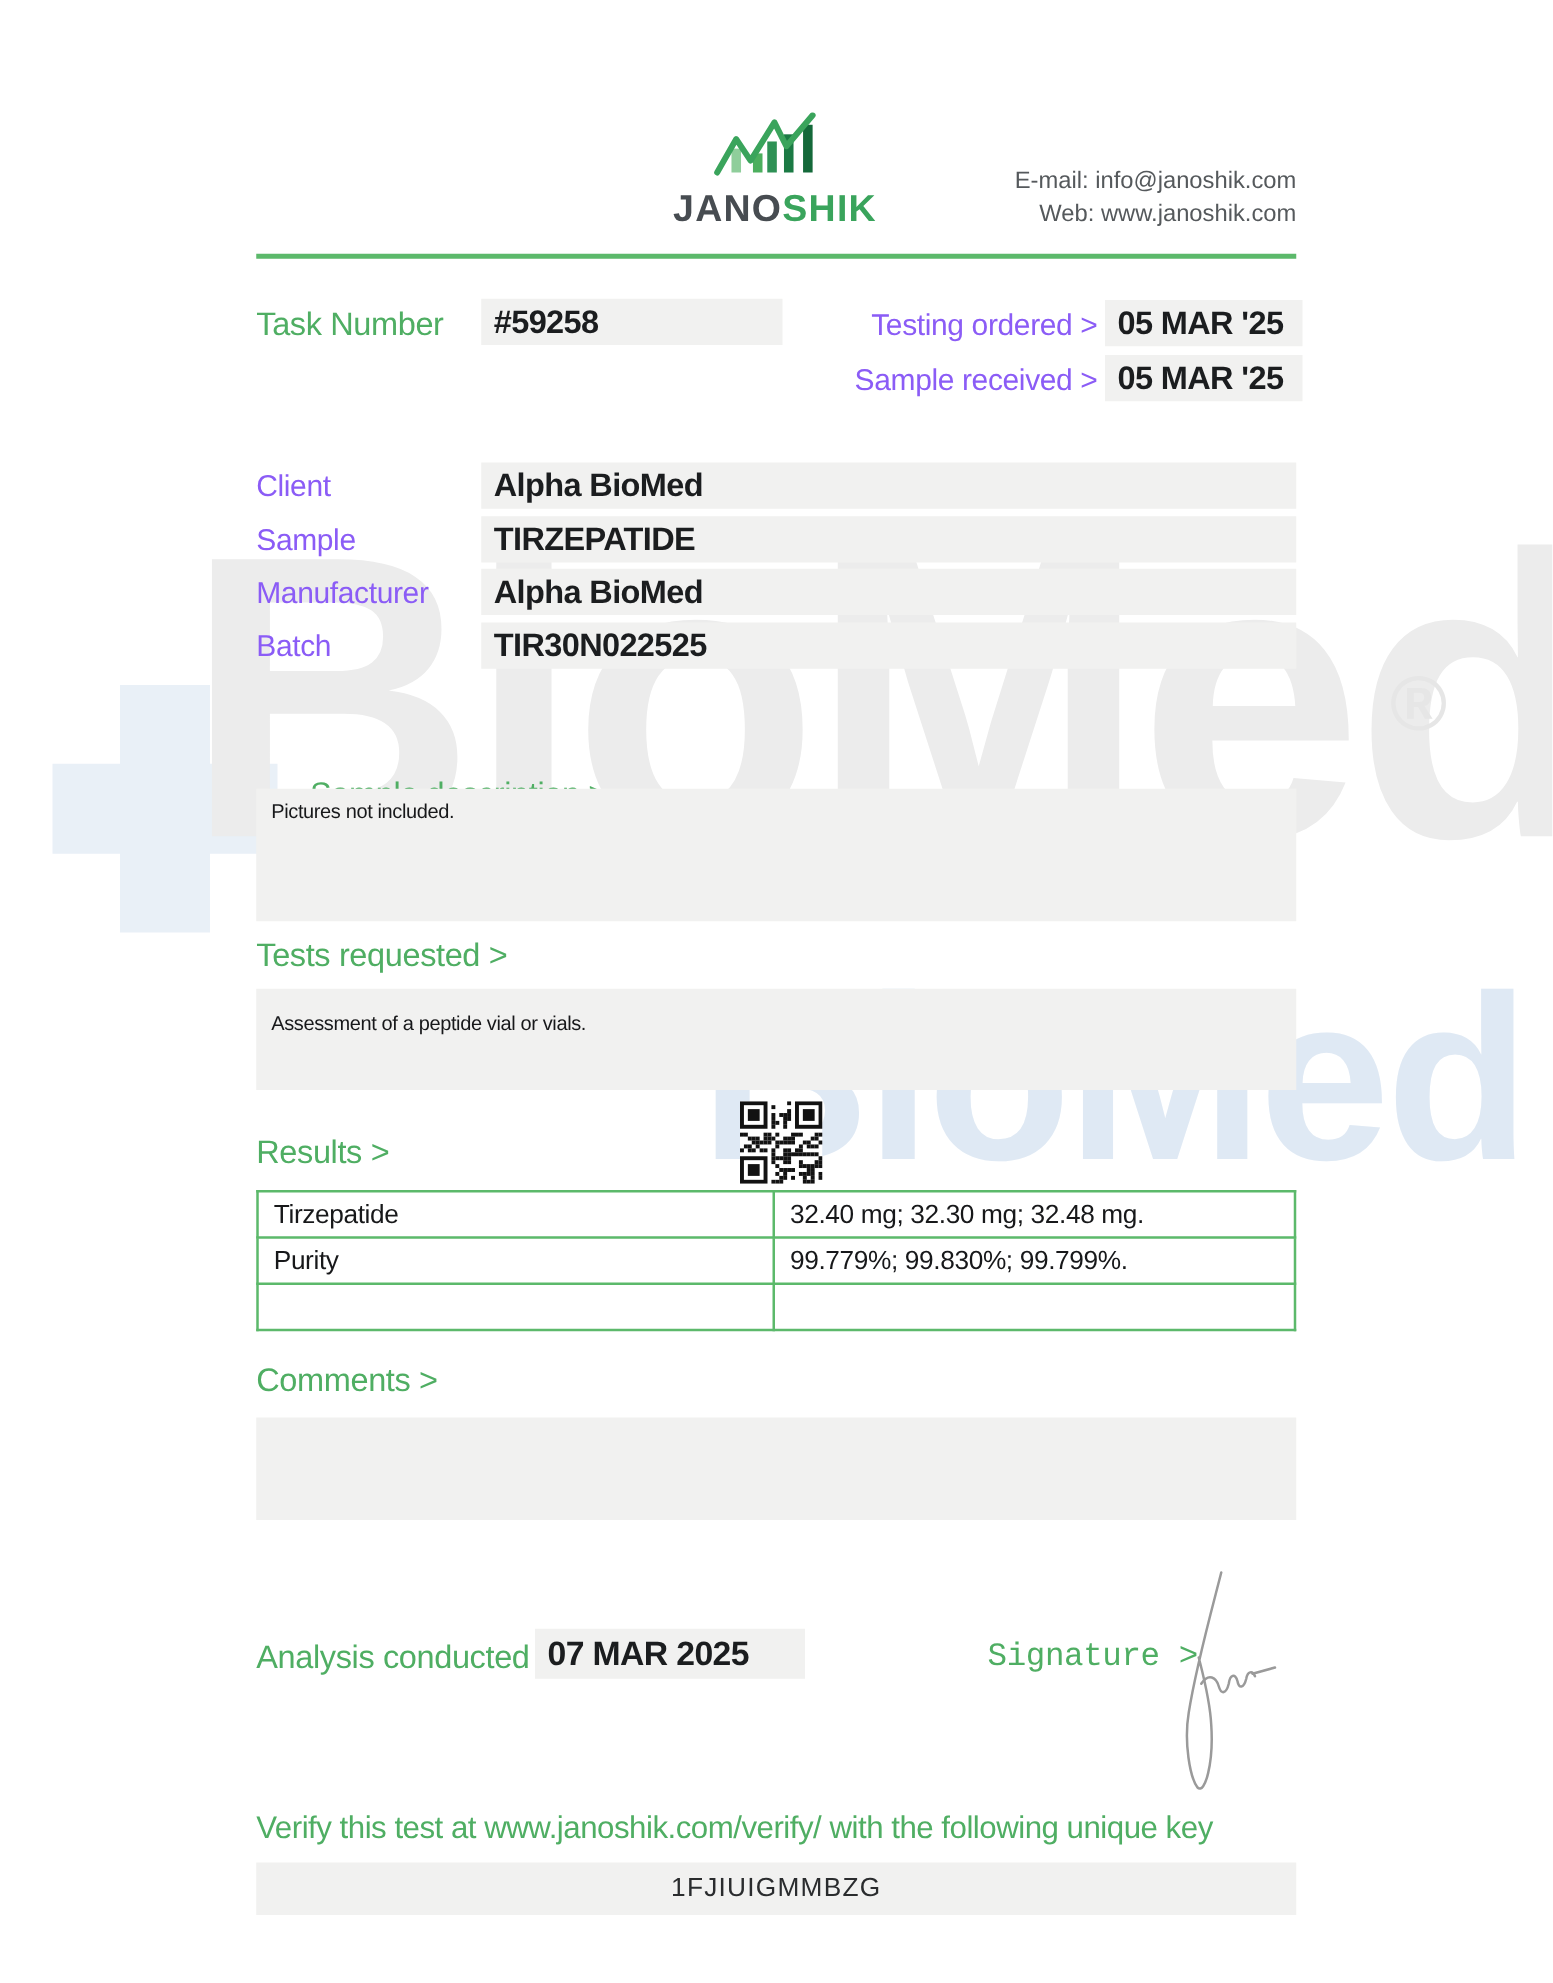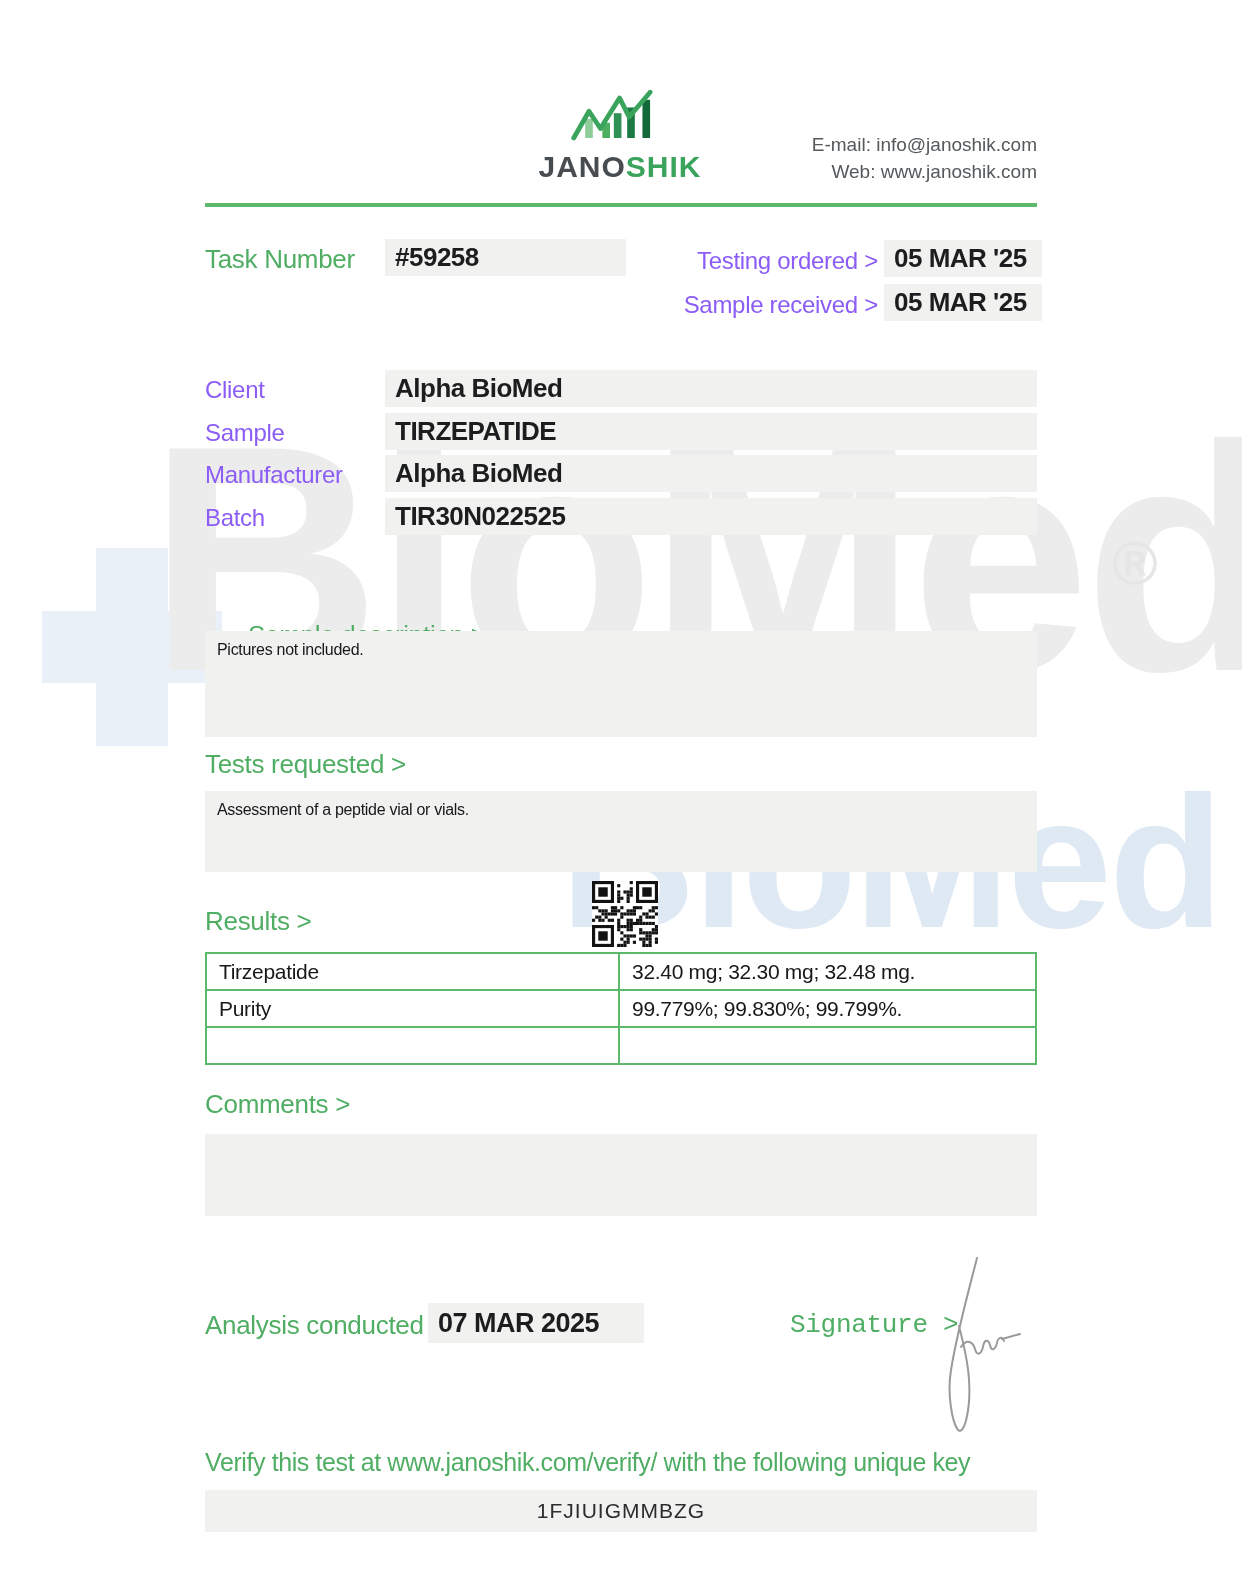"Assessment of a peptide vial" div.abs { padding: 10px 12px -> 20px 12px }
